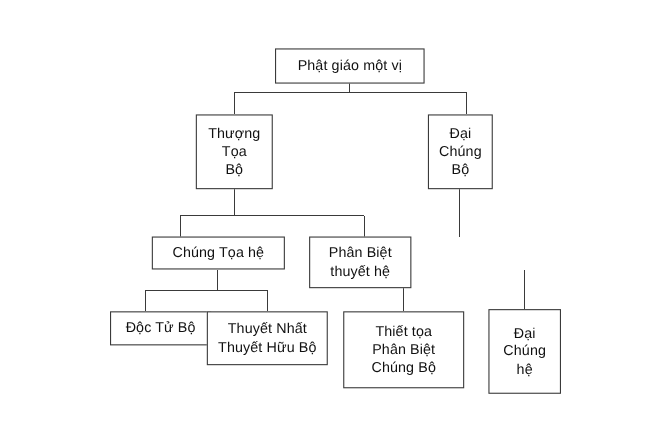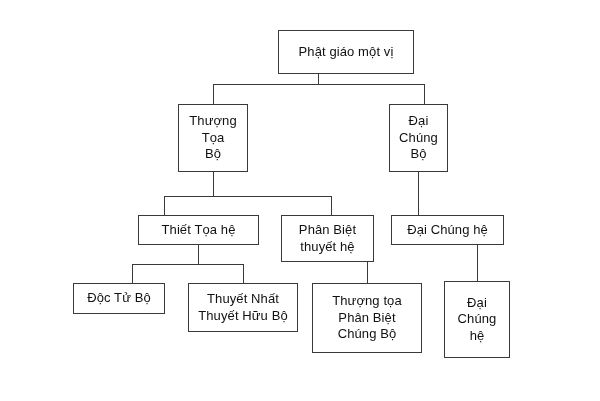"Phật giáo một vị" div.node { height: 44px -> 32px; margin-left: 28px -> none; top: 30px -> 44px }
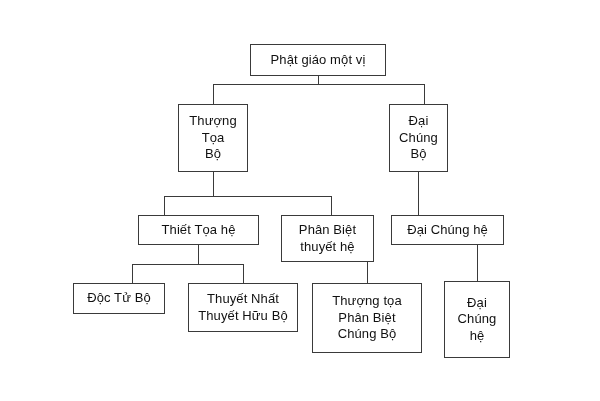"Thiết Tọa hệ" span.line { text: Thiết -> Chúng }
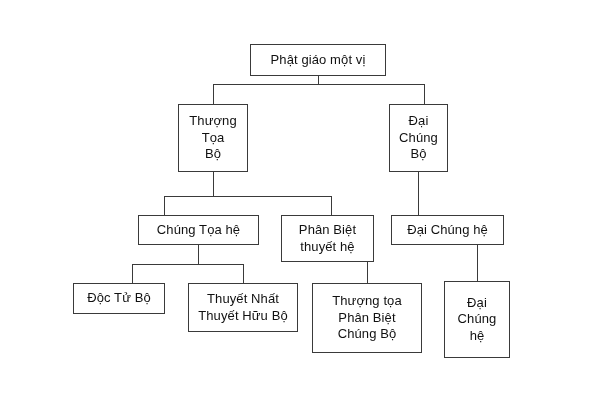"Đại Chúng hệ" div.node { html: <div> <span>Đại Chúng hệ</span> </div> -> none }
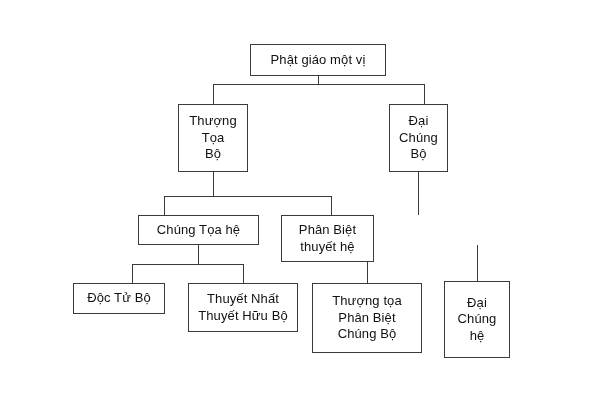"Độc Tử Bộ" div.node { left: 73px -> 100px }
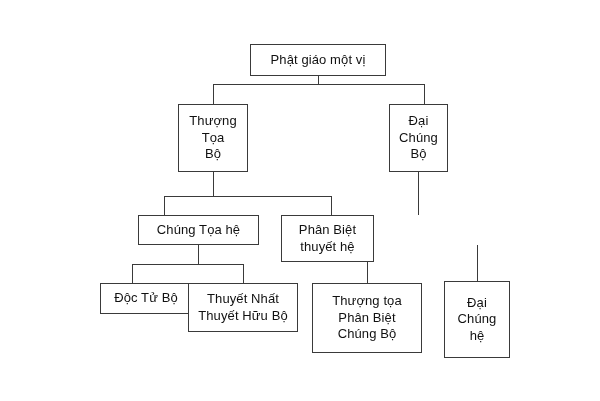"Thượng tọa" span.line { text: Thượng -> Thiết }
